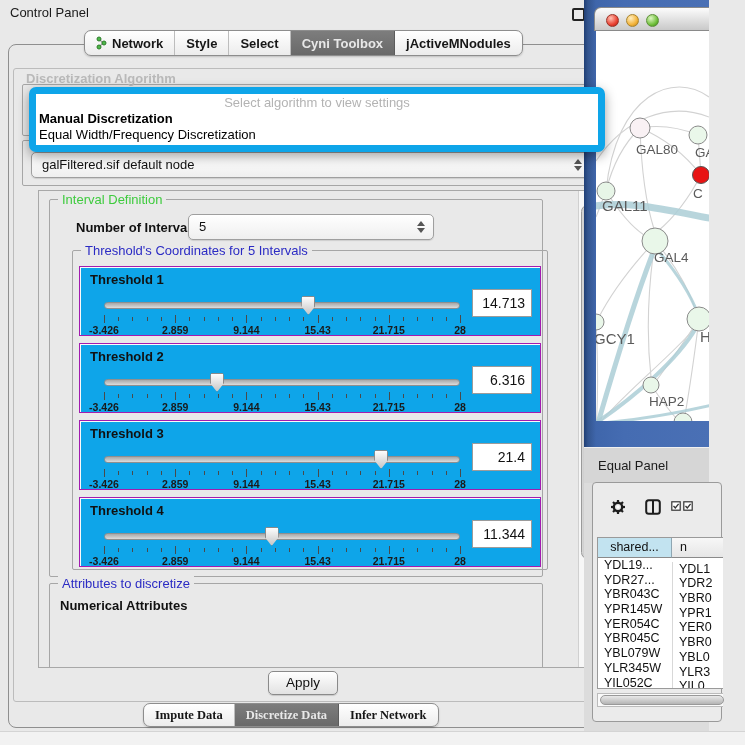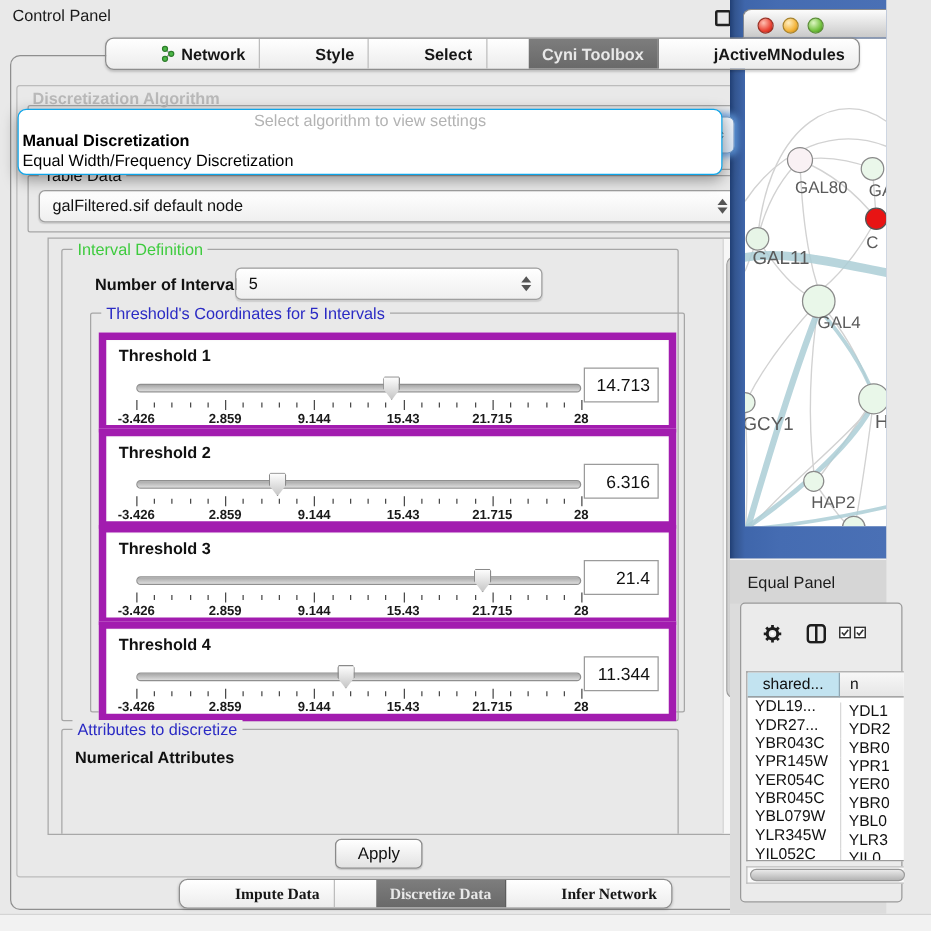"Network" .seg-tabs .tab { margin-left: 33px -> none }
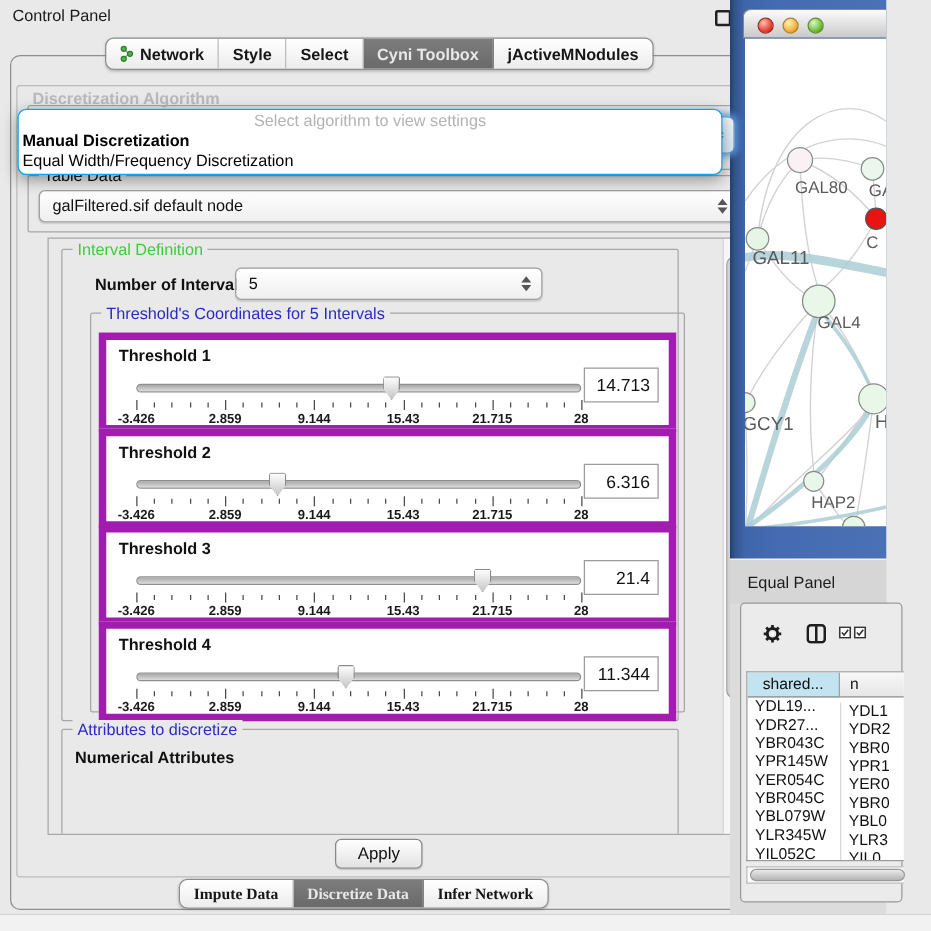"Select algorithm to view settings" .popup { border: 1px solid #0ea5e9 -> 7px solid #0ea5e9; left: 14px -> 29px }
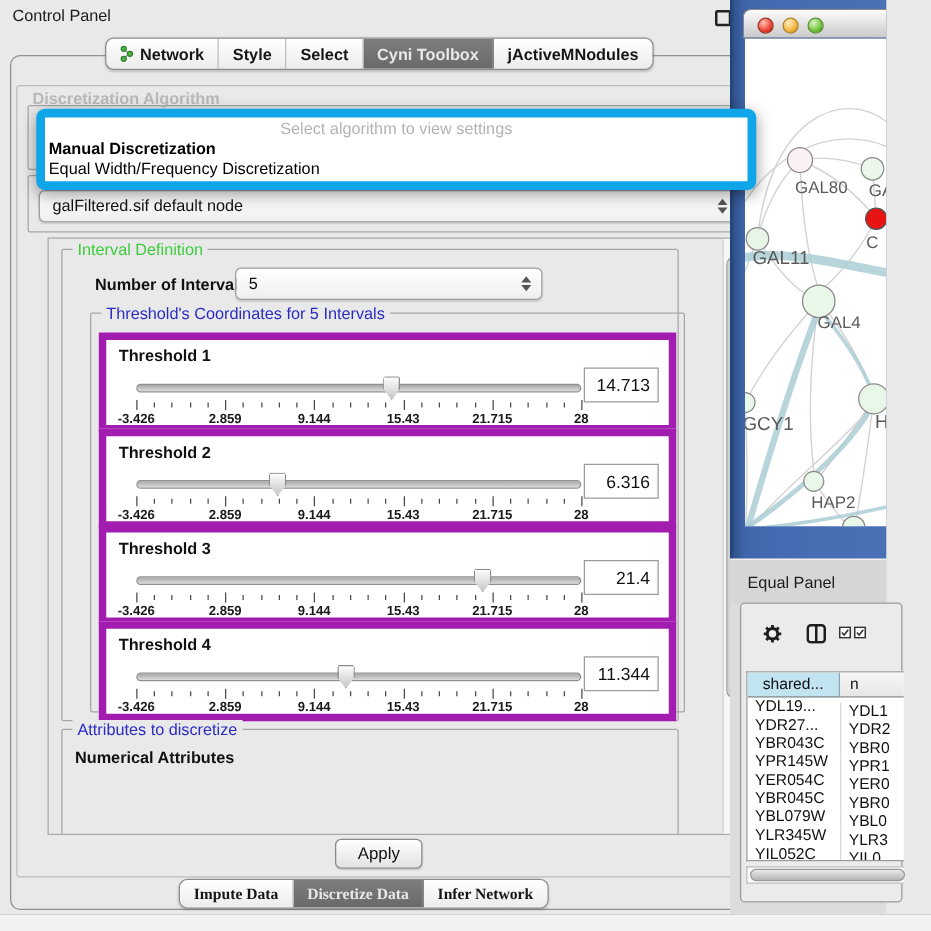"Threshold 1" .th-box { background: #ffffff -> #0ea5e9; border: 6px solid #a21caf -> 1px solid #a21caf; height: 80px -> 70px }
